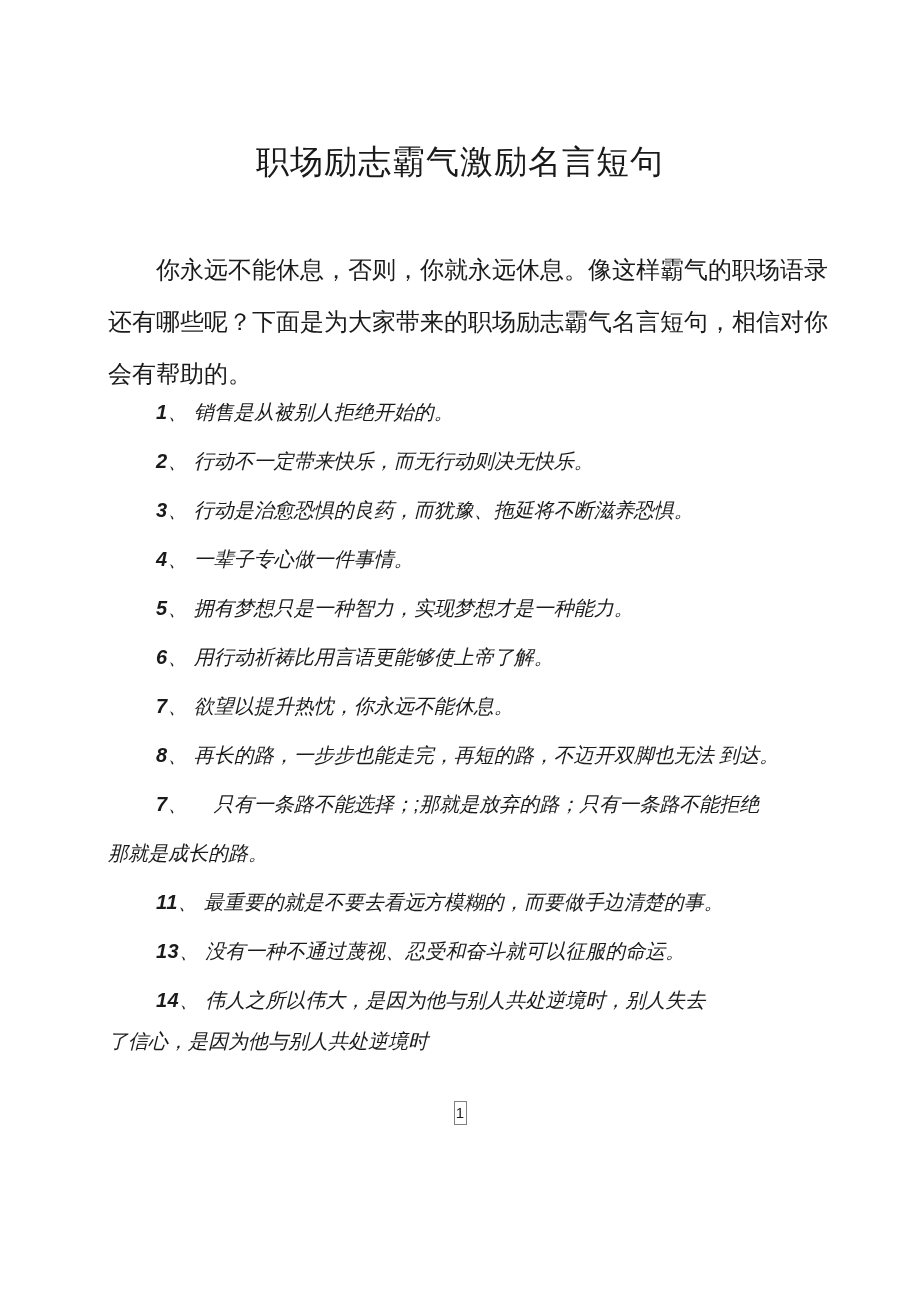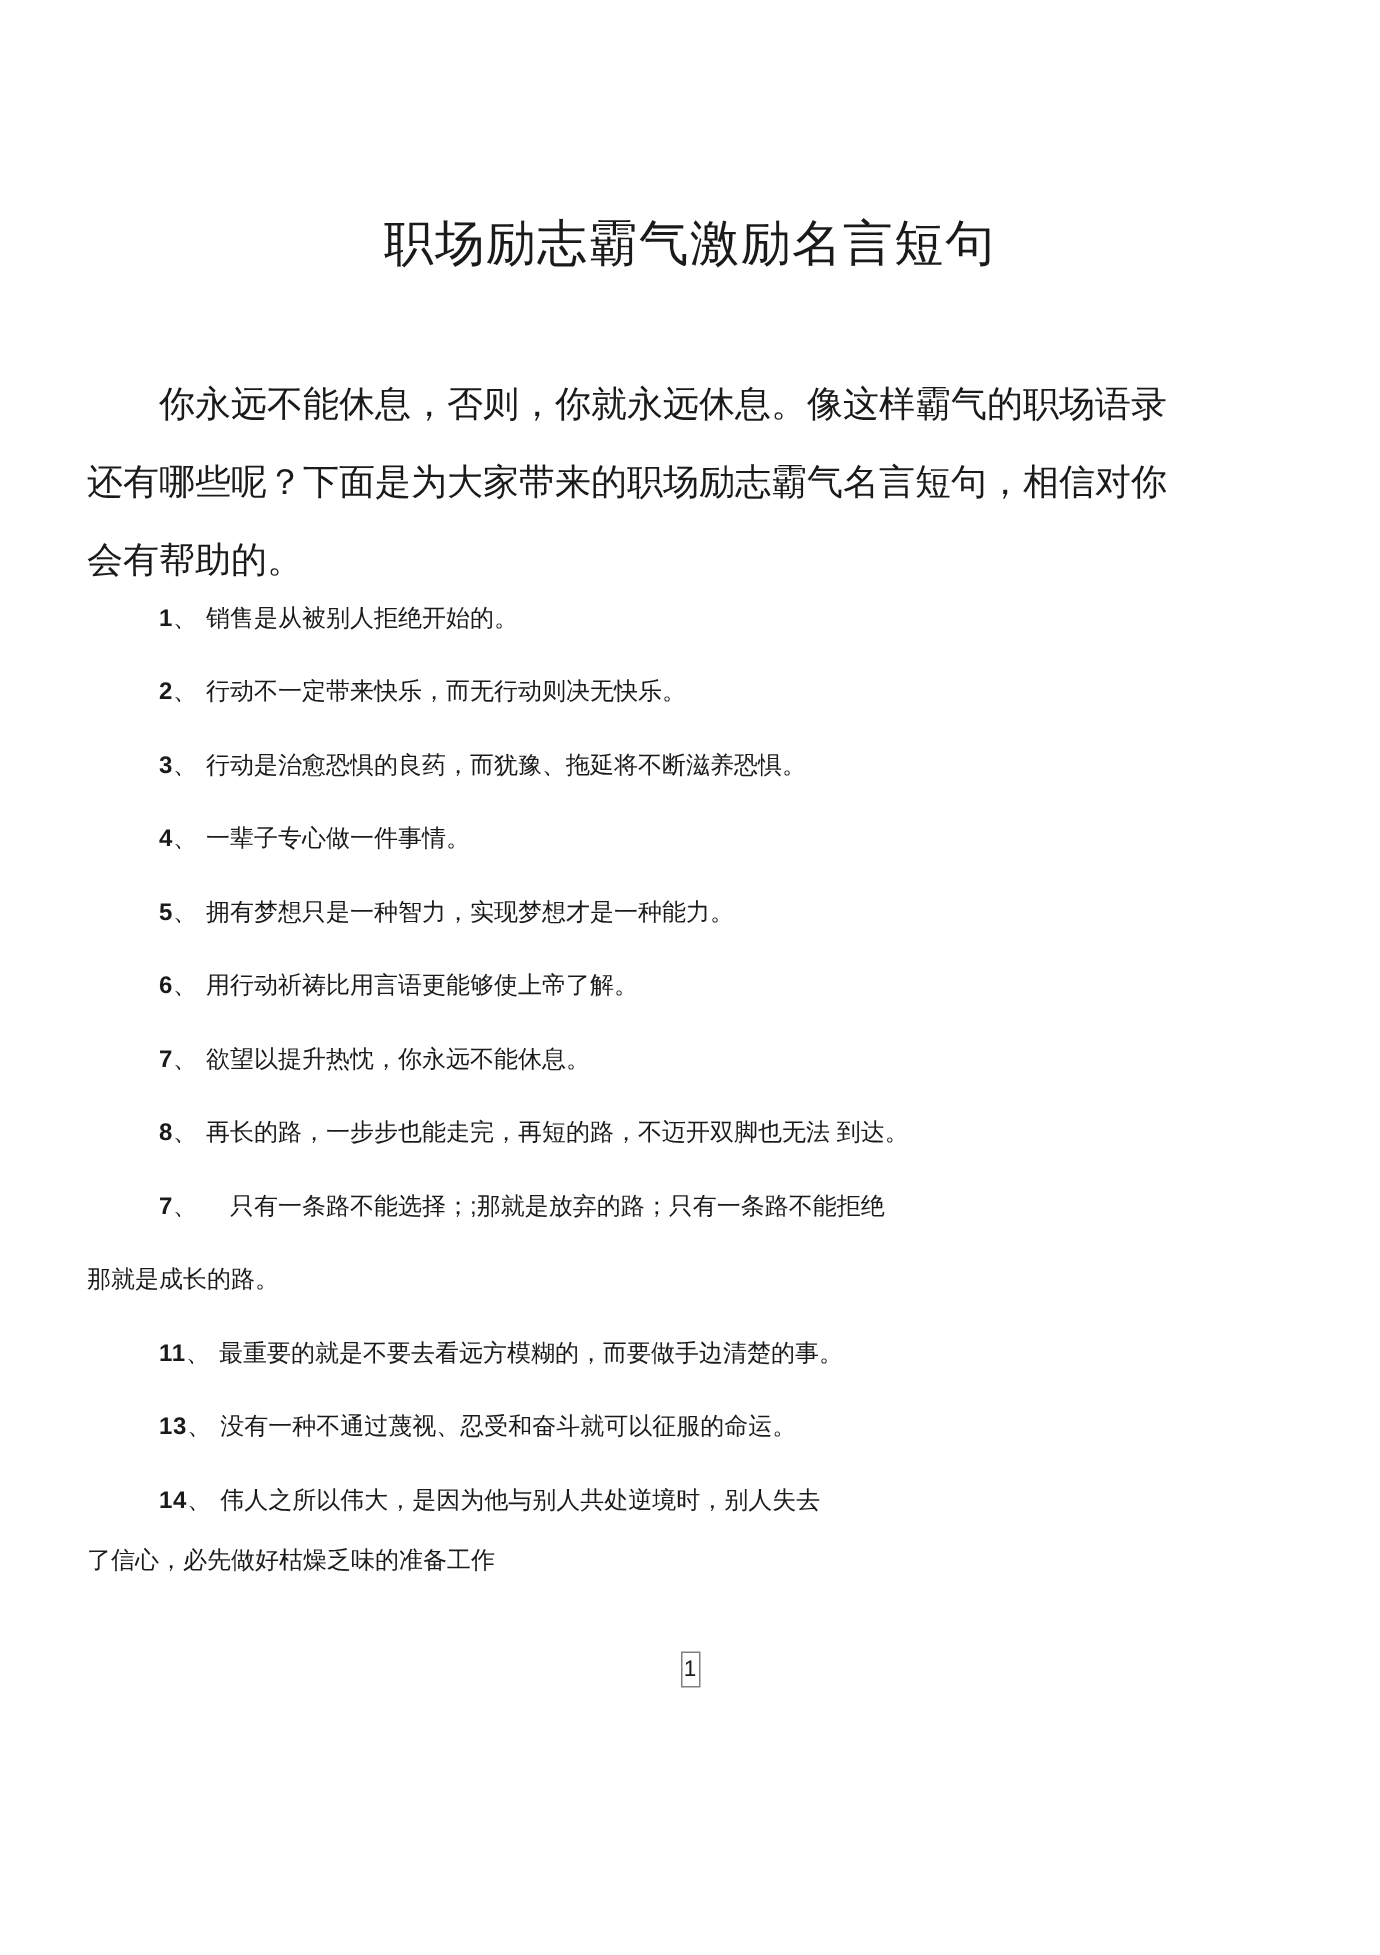"职场励志霸气激励名言短句" .content { padding: 0 58px -> 0 108px }
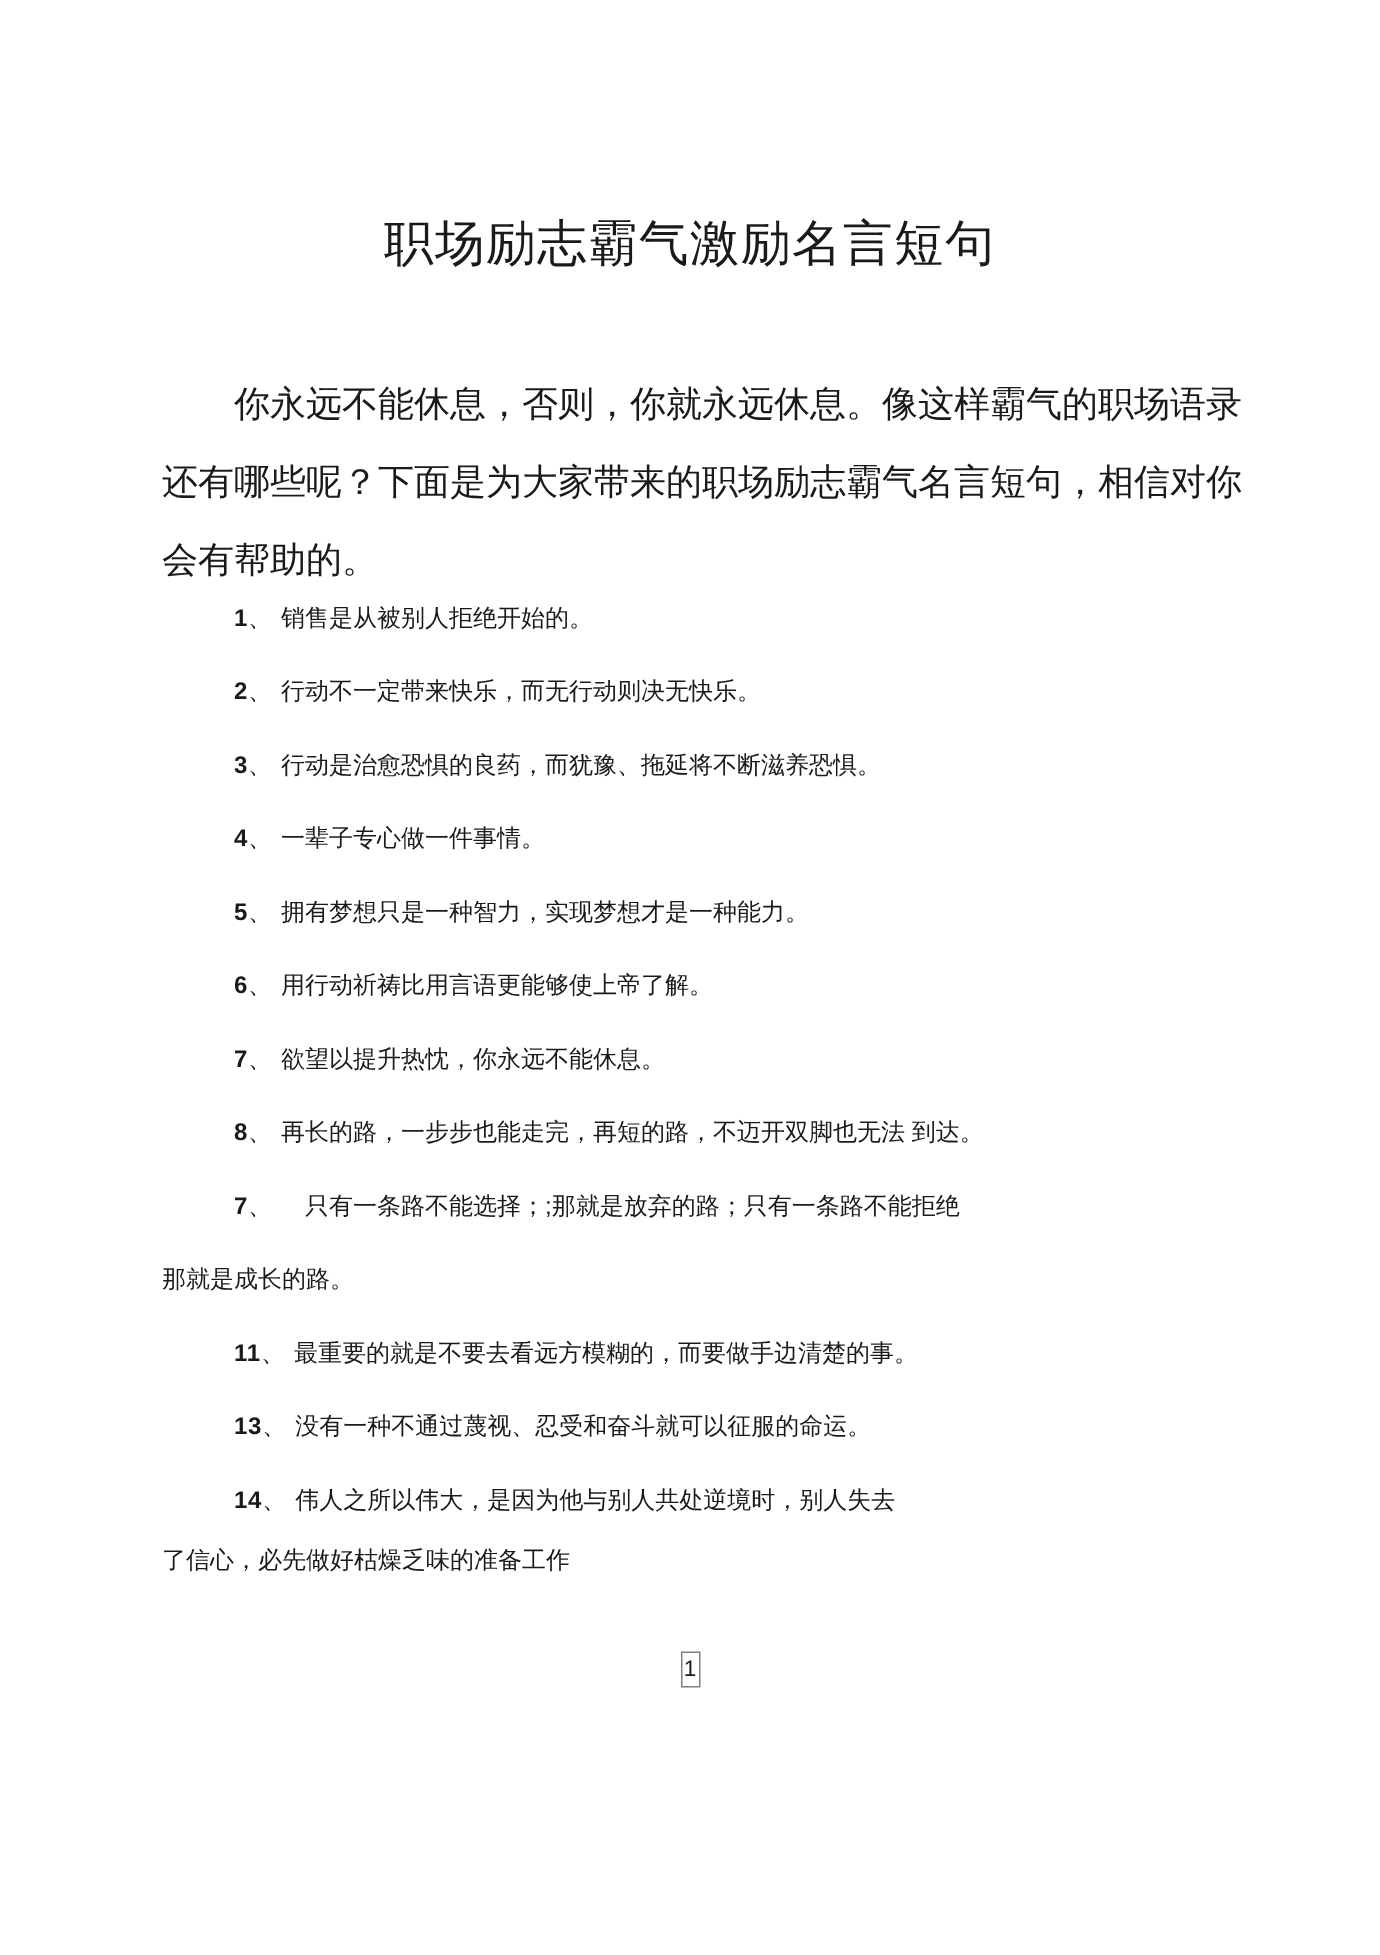"1、 销售是从被别人拒绝开始的。" .items { font-size: 16px -> 20px; font-style: none -> italic }
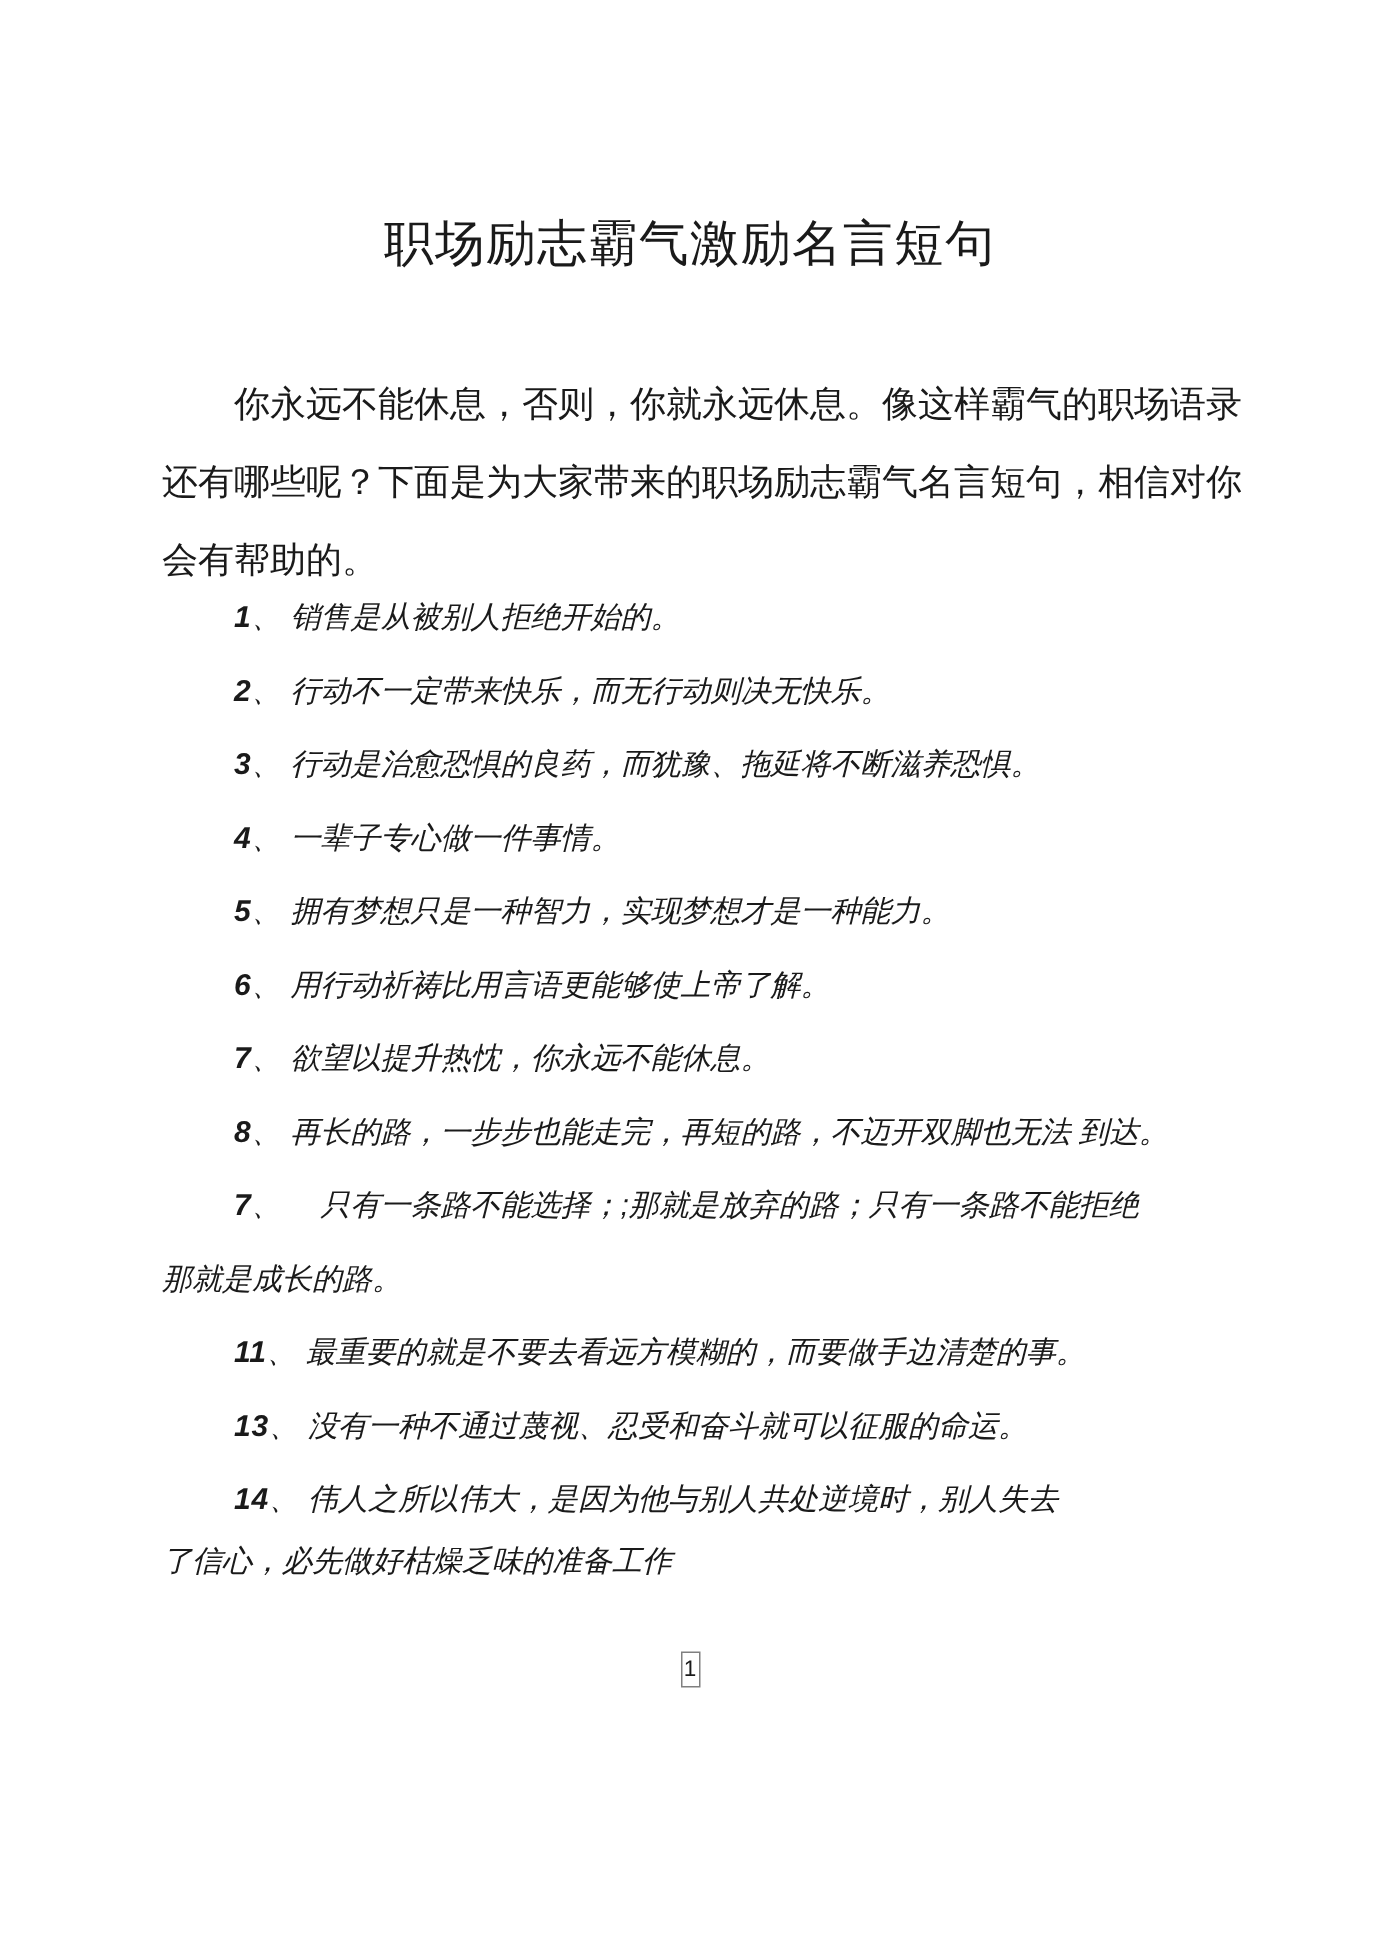"了信心，必先做好枯燥乏味的准备工作" div.line { text: 必先做好枯燥乏味的准备工作 -> 是因为他与别人共处逆境时 }
